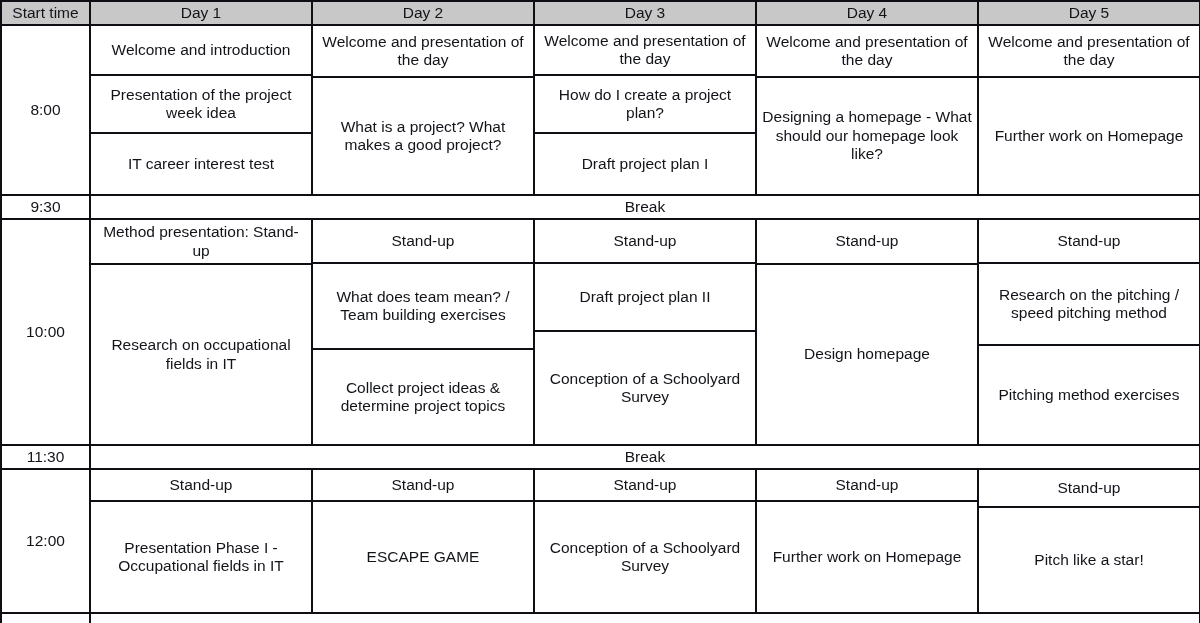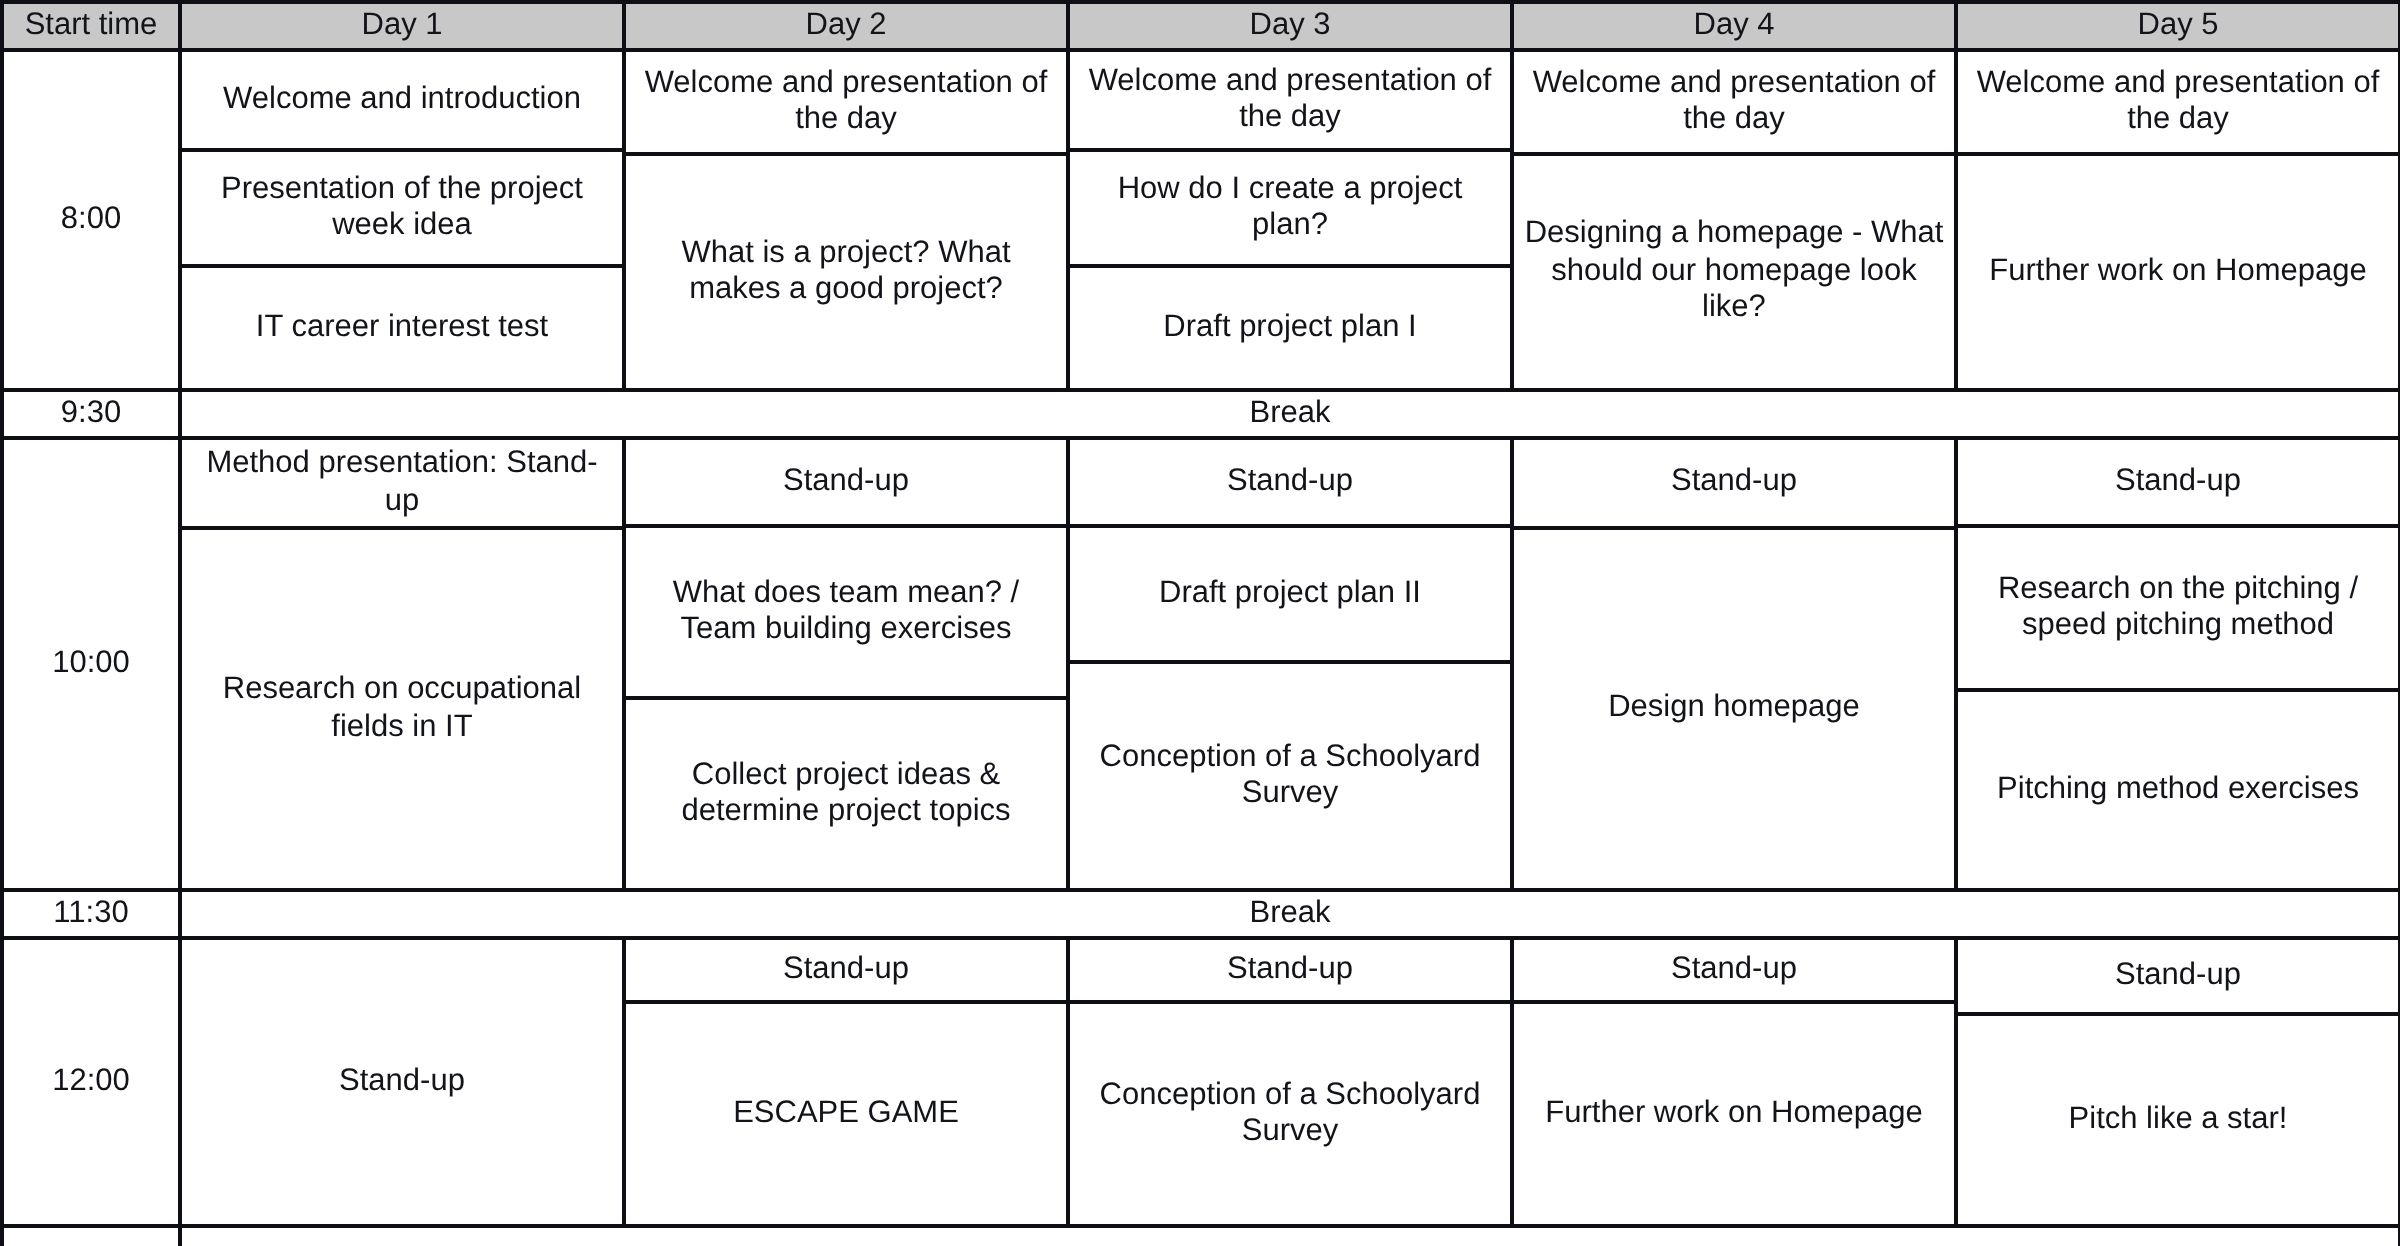"Presentation Phase I - Occupational" tr { html: none -> <tr> <td>Presentation Phase I - Occupational fields in IT</td> </tr> }
